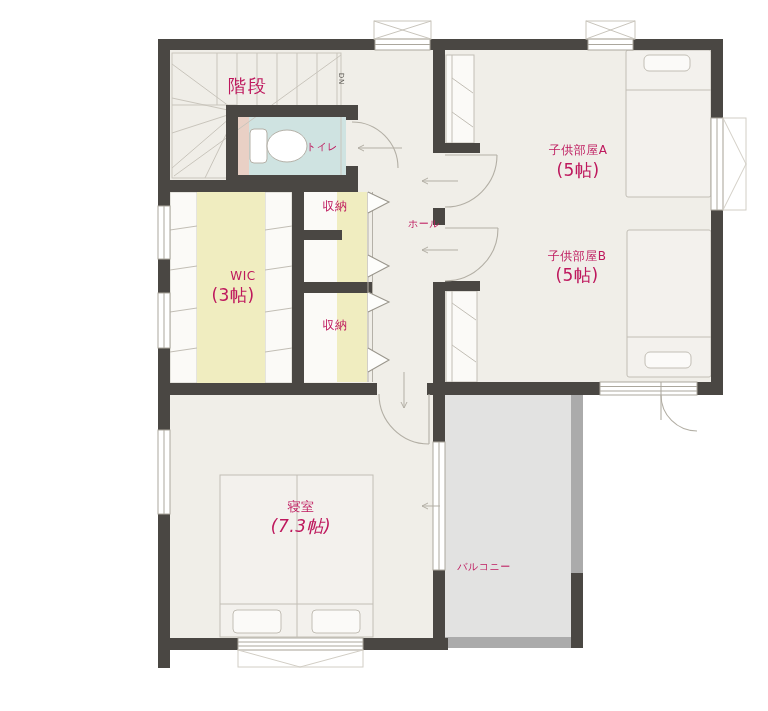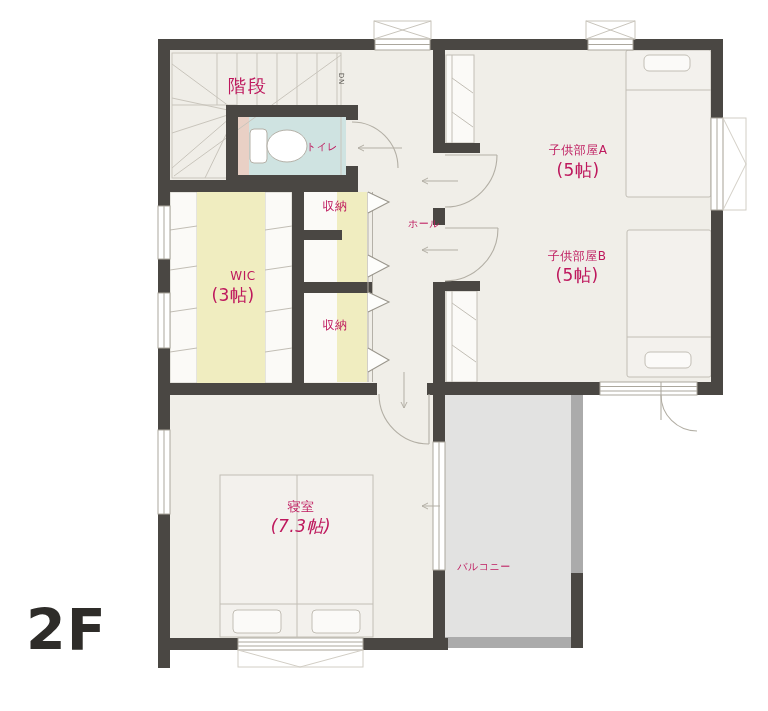"2F" div.lbl-floor { html: <div>2F</div> -> none }
